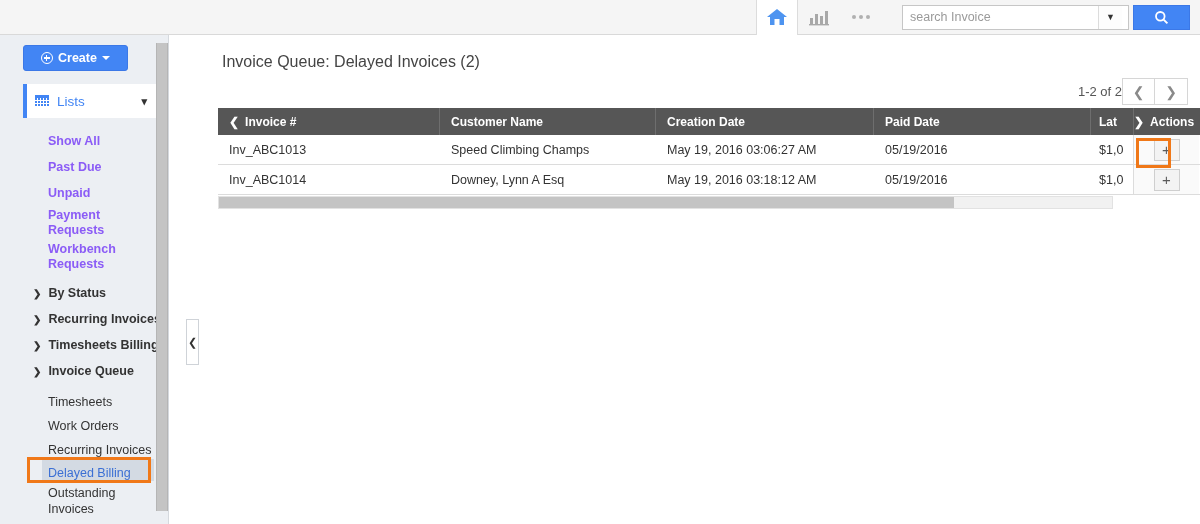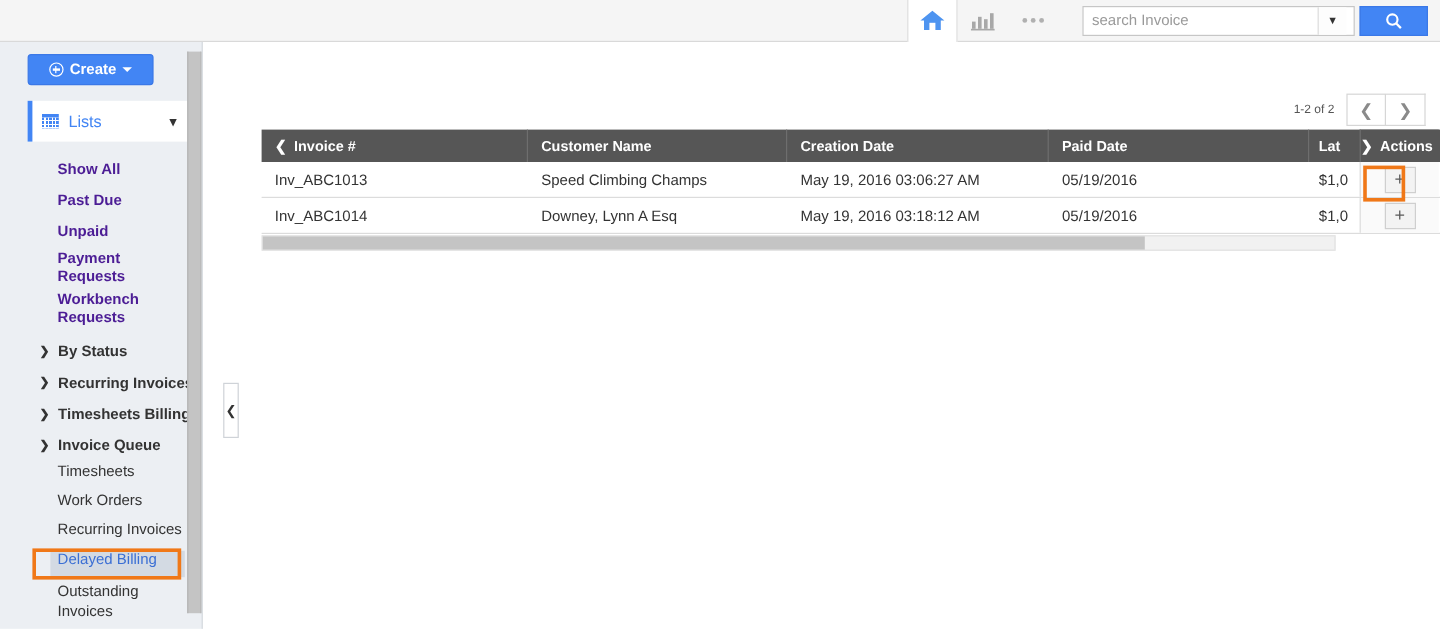"Invoice Queue: Delayed Invoices (2)" div.page-title { html: none -> <div>Invoice Queue: Delayed Invoices (2)</div> }
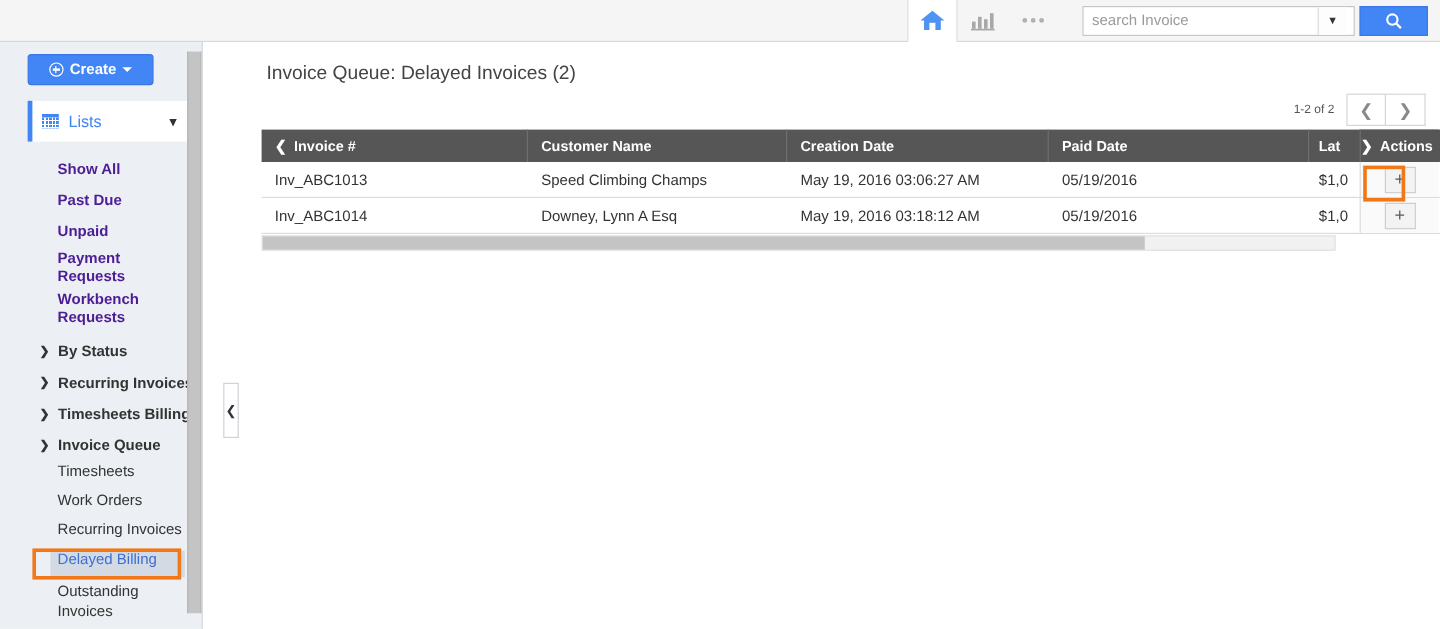"1-2 of 2" .pager-label { font-size: 10px -> 13px; margin-right: 10px -> none }
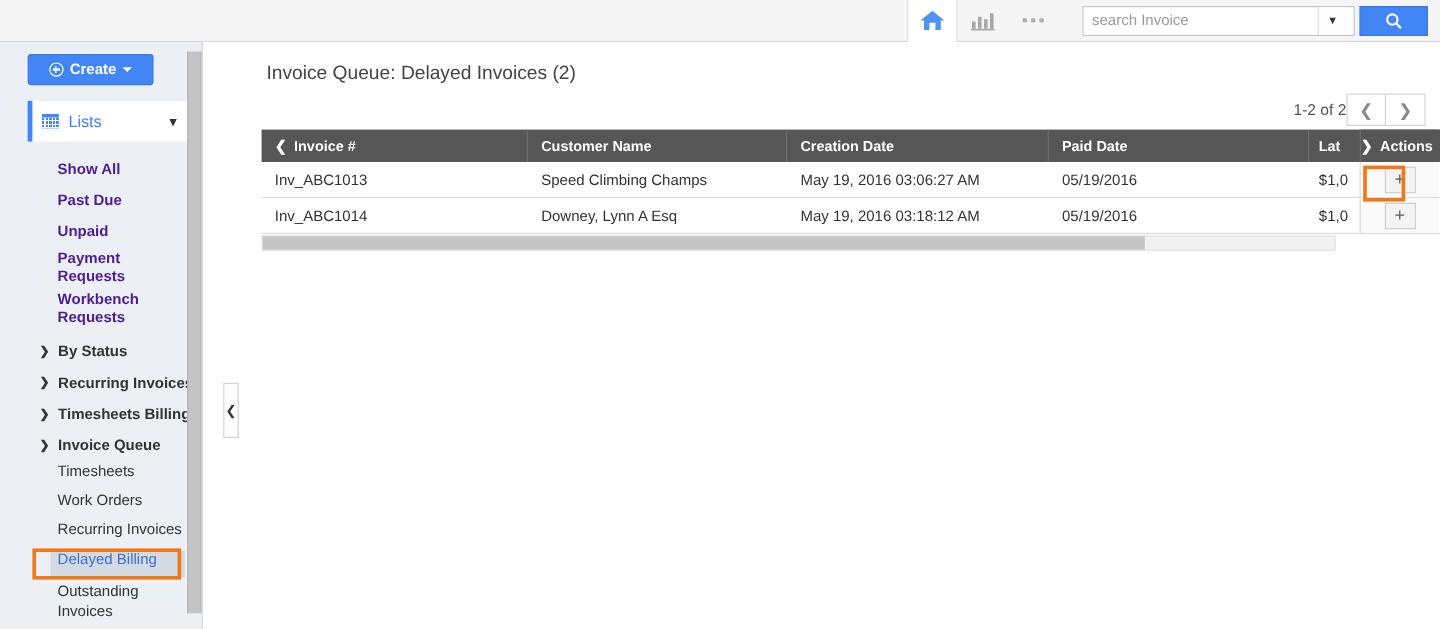"Show All" .side-link { color: #4c1d95 -> #8b5cf6 }
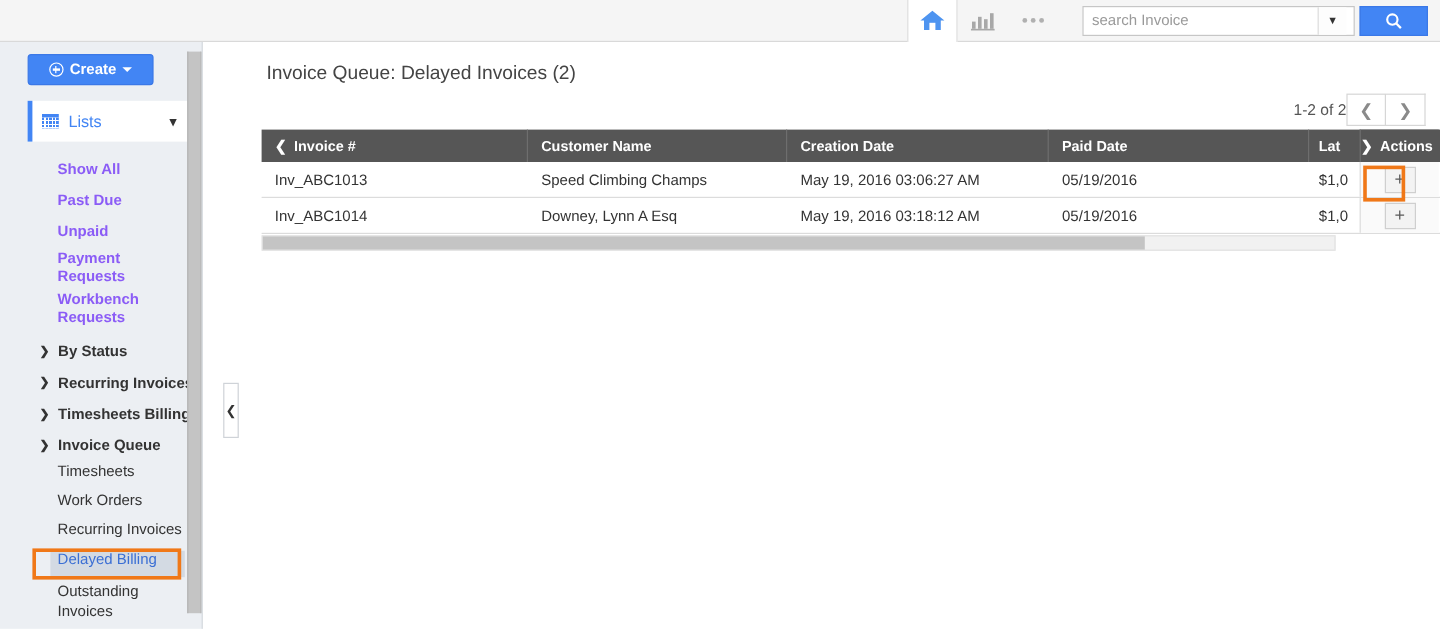"Timesheets" .side-sub { align-items: flex-start -> flex-end }
